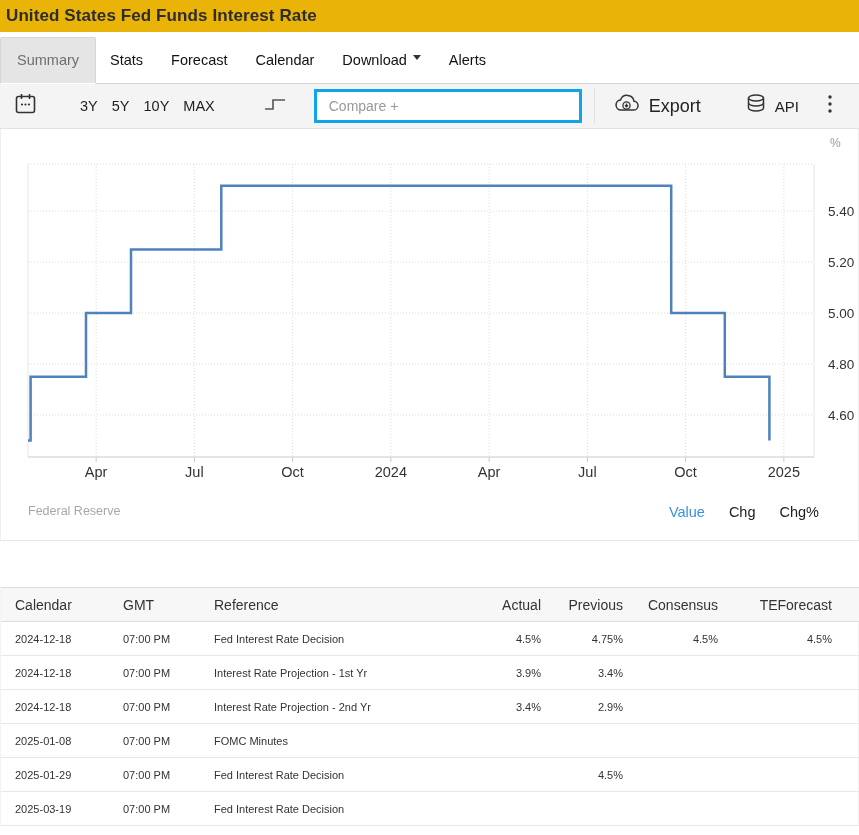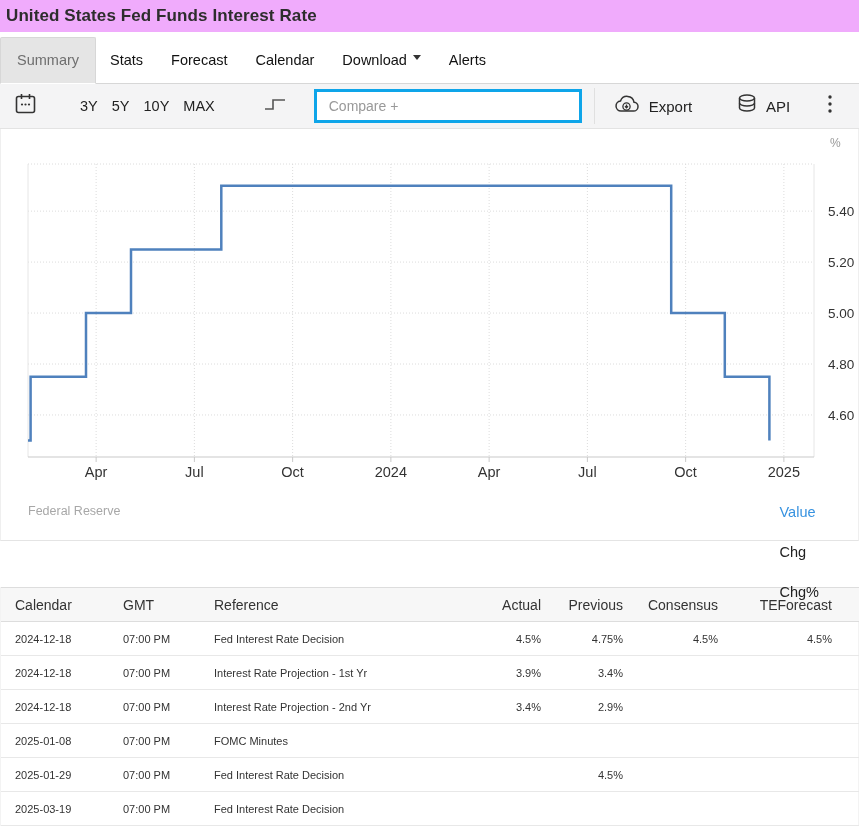"United States Fed Funds Interest" .titlebar { background: #f0abfc -> #eab308 }
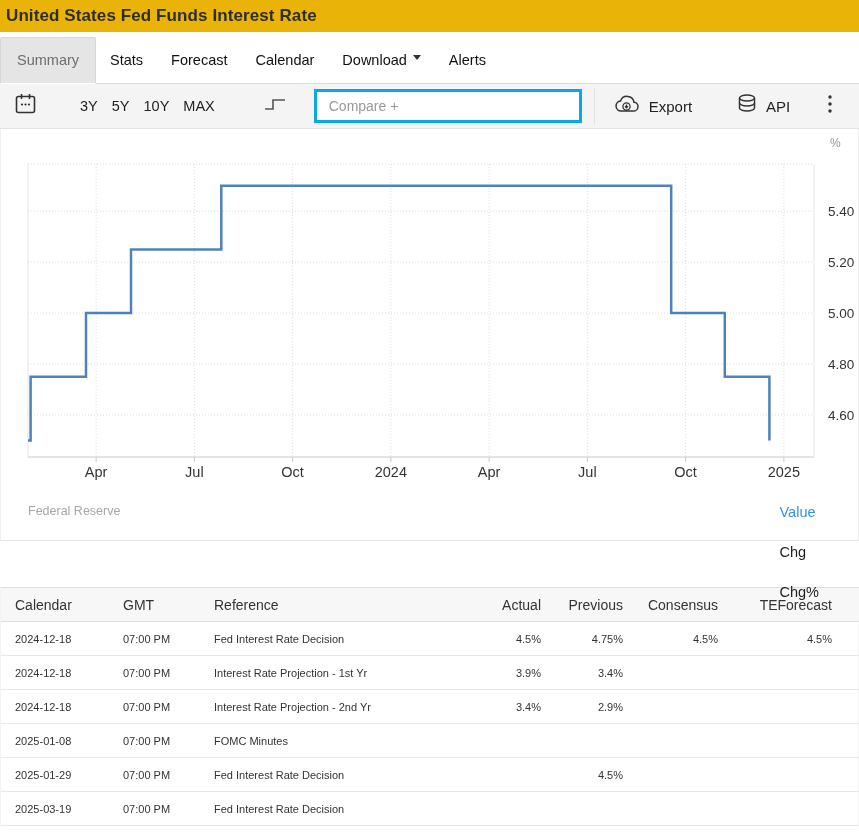"Export" .export-btn { font-size: 15px -> 18px }
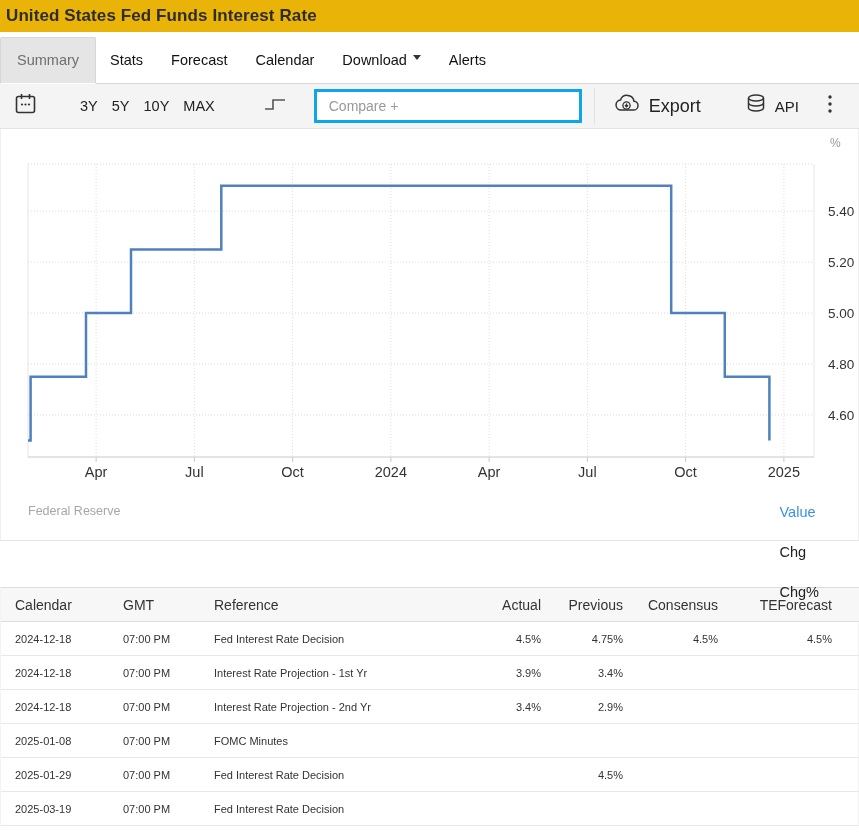"Value" .links { flex-direction: column -> none }
